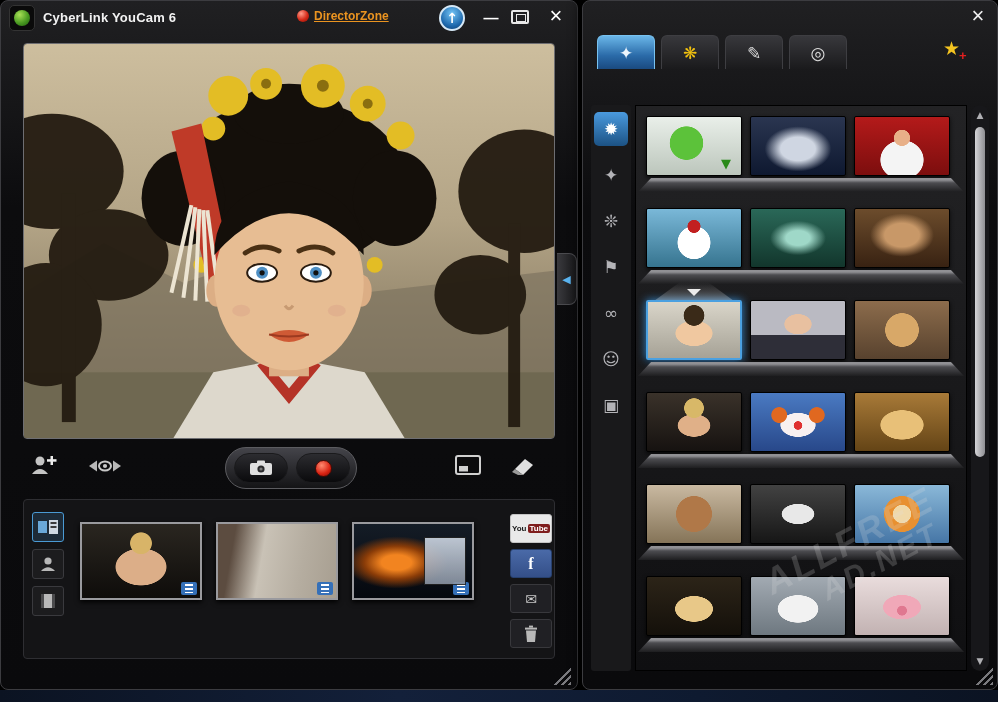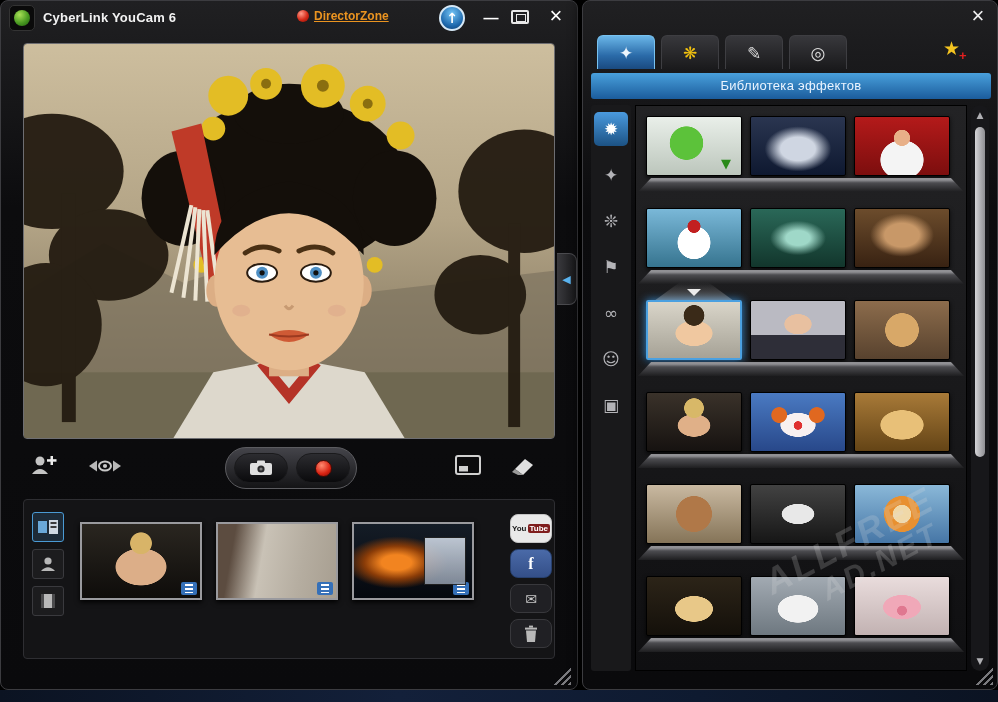"Библиотека эффектов" div.lib-header { html: <div>Библиотека эффектов</div> -> none }
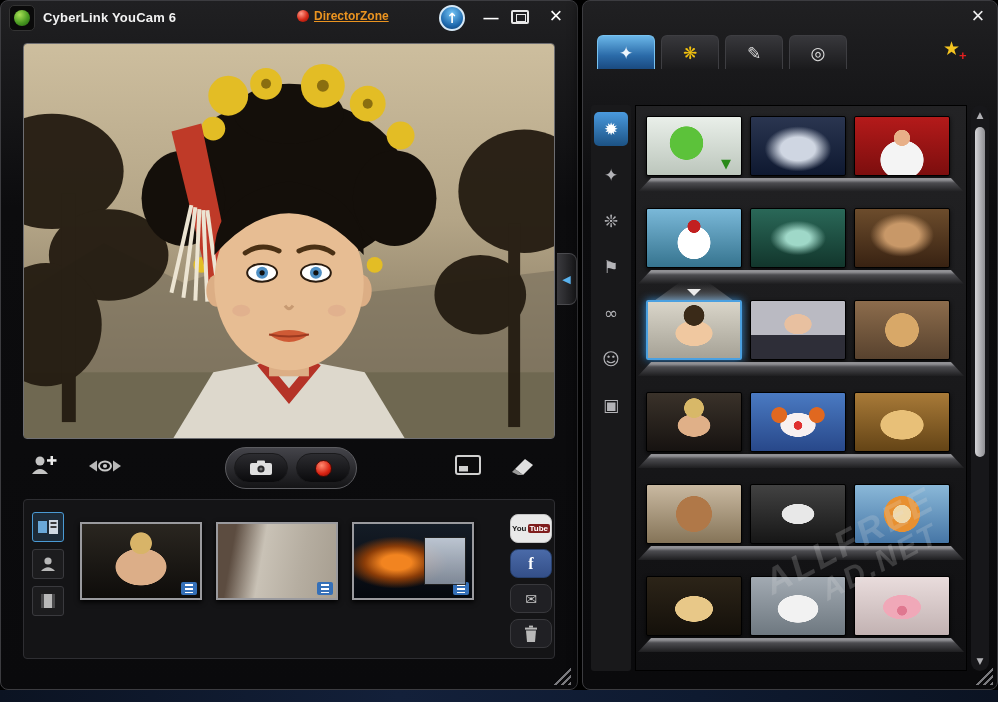"You" .share-btn { border-radius: 8px -> 3px }
